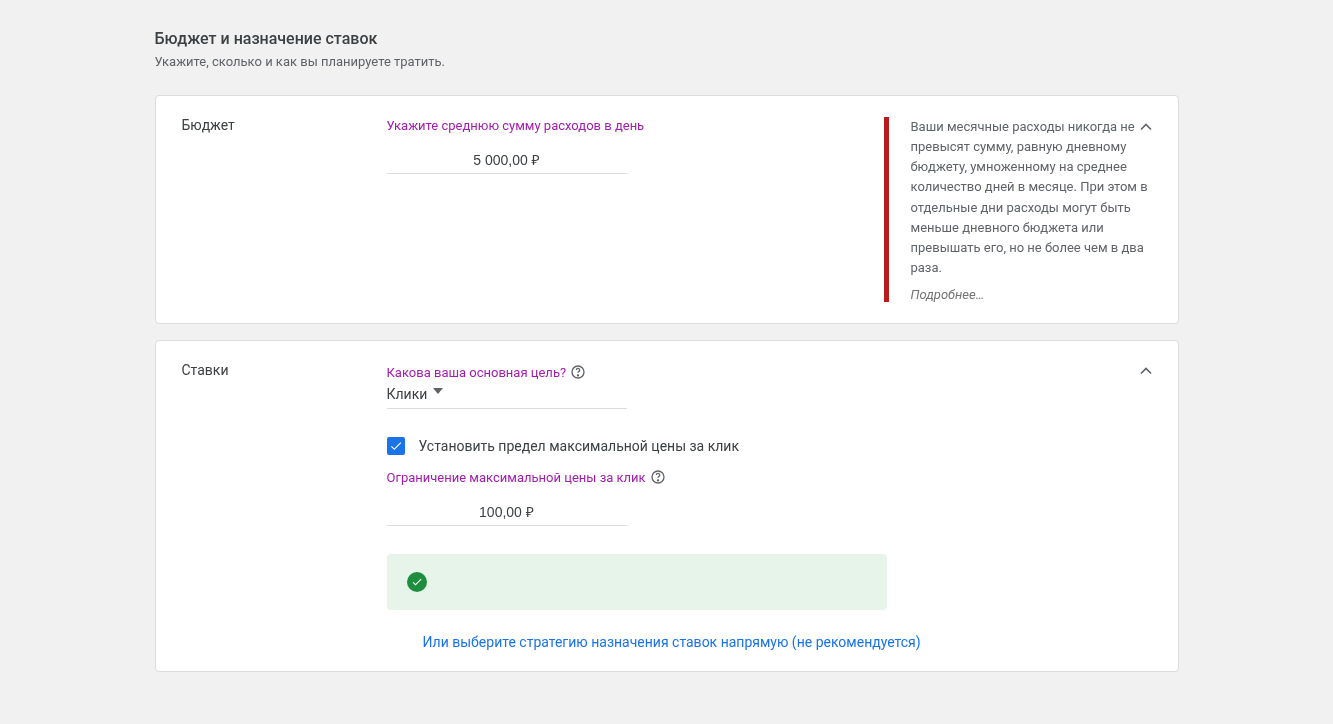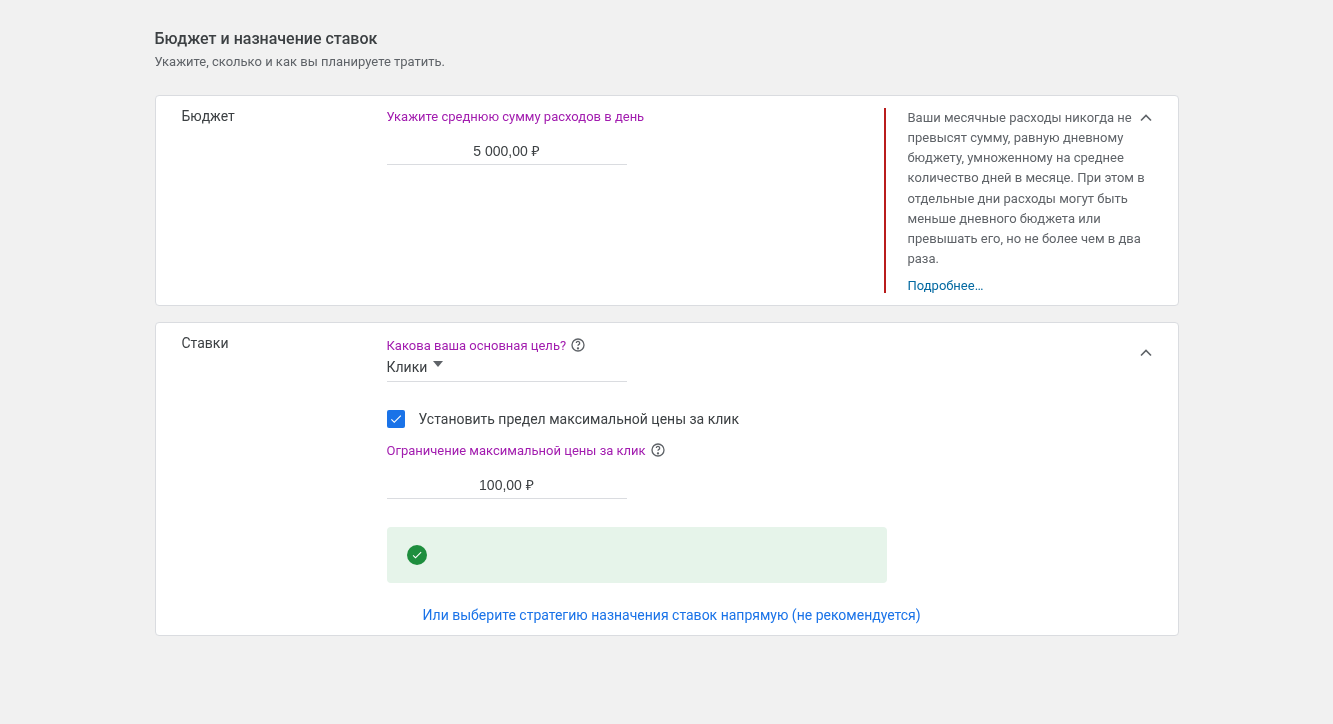"Бюджет" .card { padding: 12px 26px -> 21px 26px }
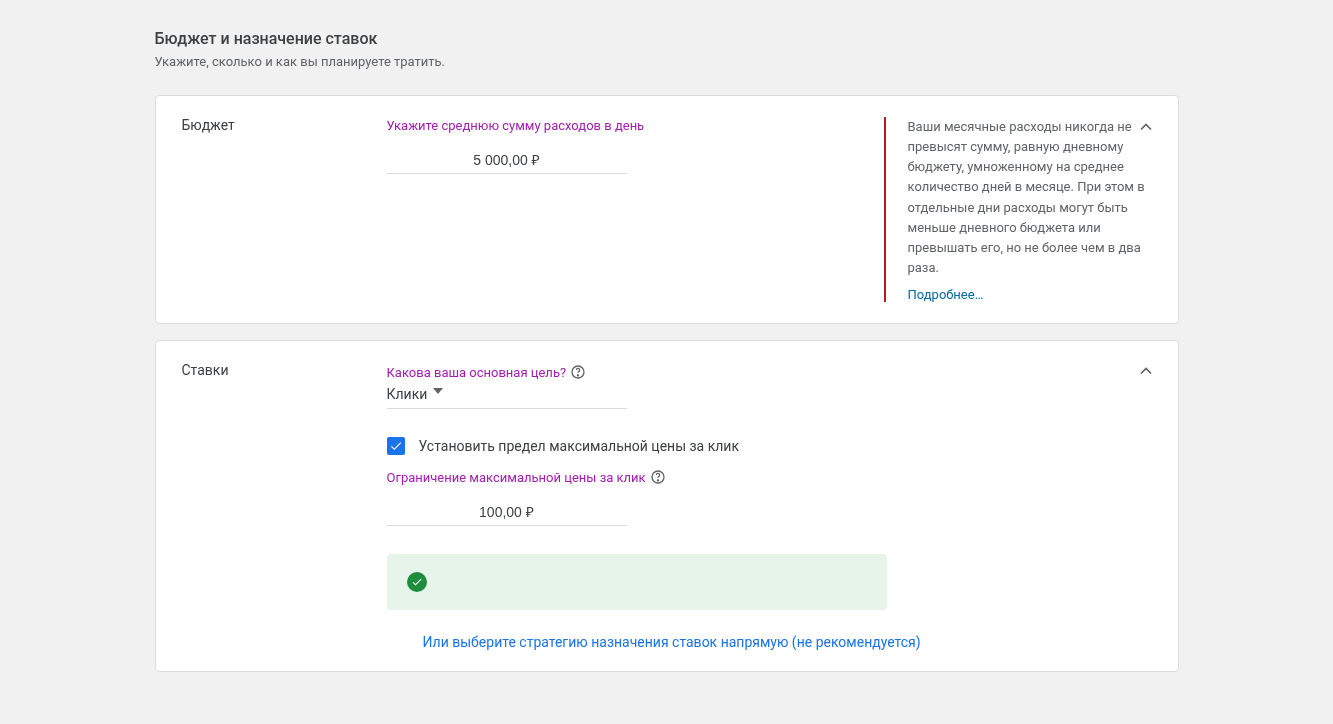"Ваши месячные расходы никогда не" .card-side { border-left: 2px solid #b91c1c -> 5px solid #b91c1c }
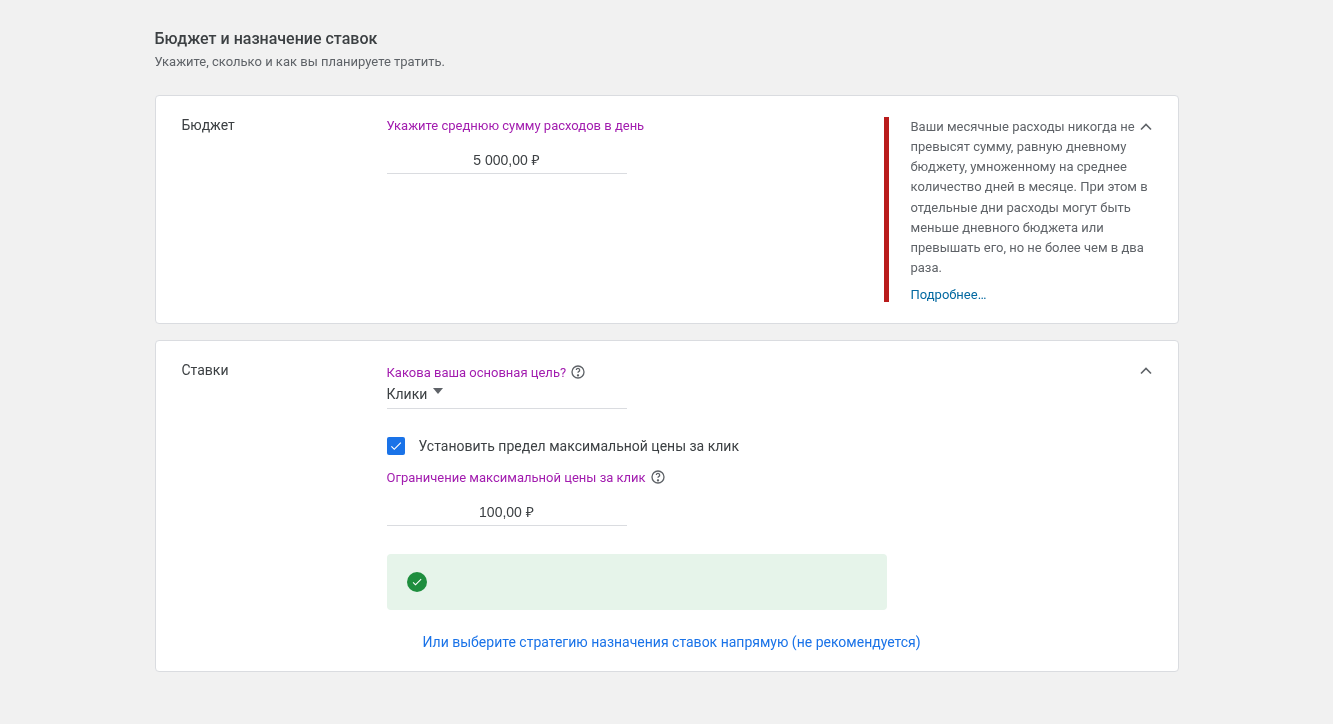"Подробнее…" .side-link { color: #0369a1 -> #737373; font-style: none -> italic }
